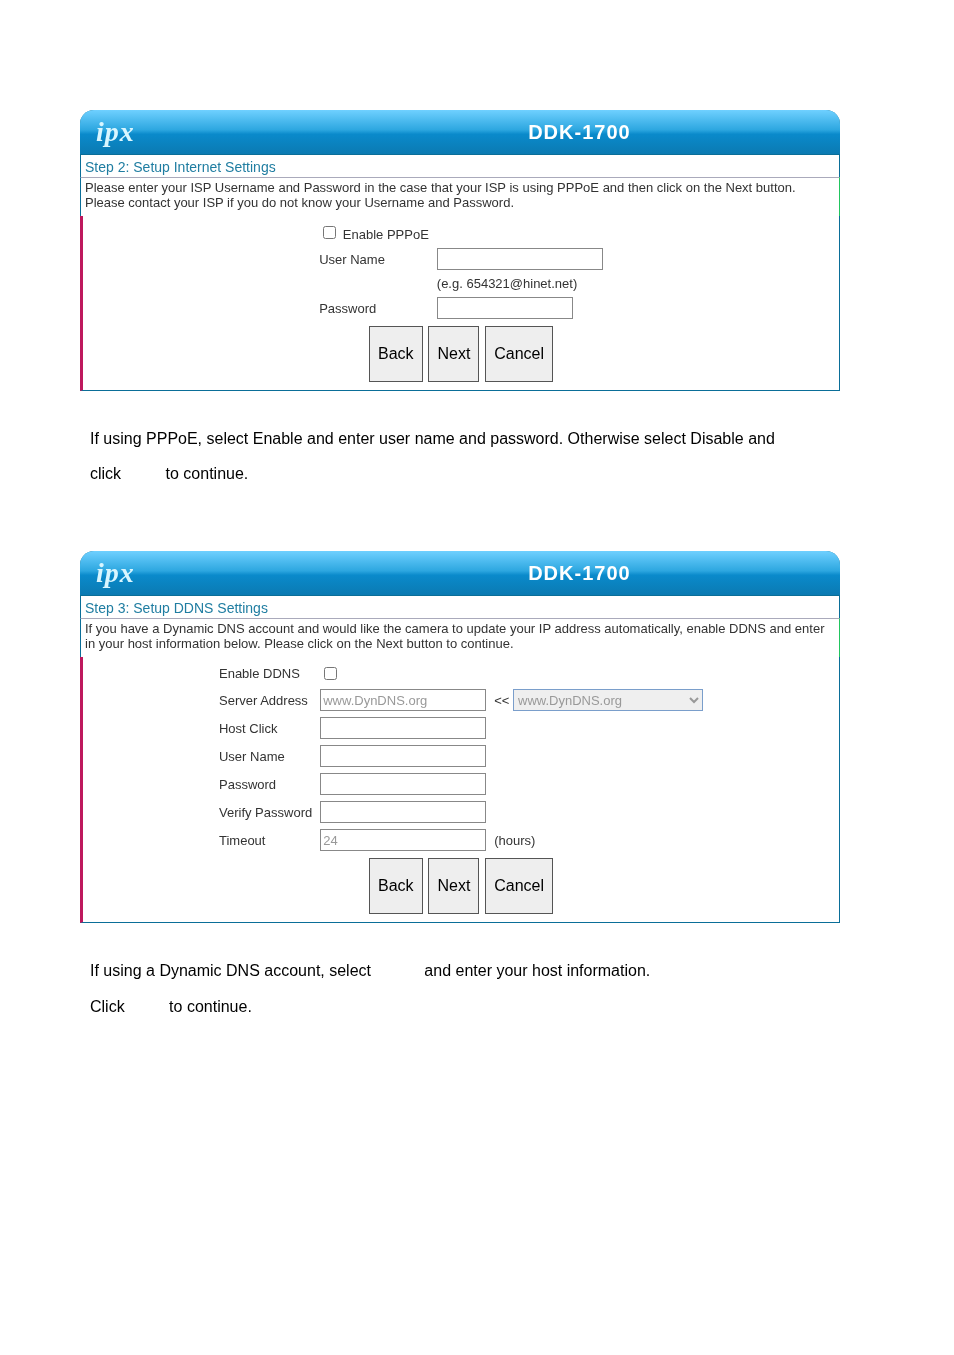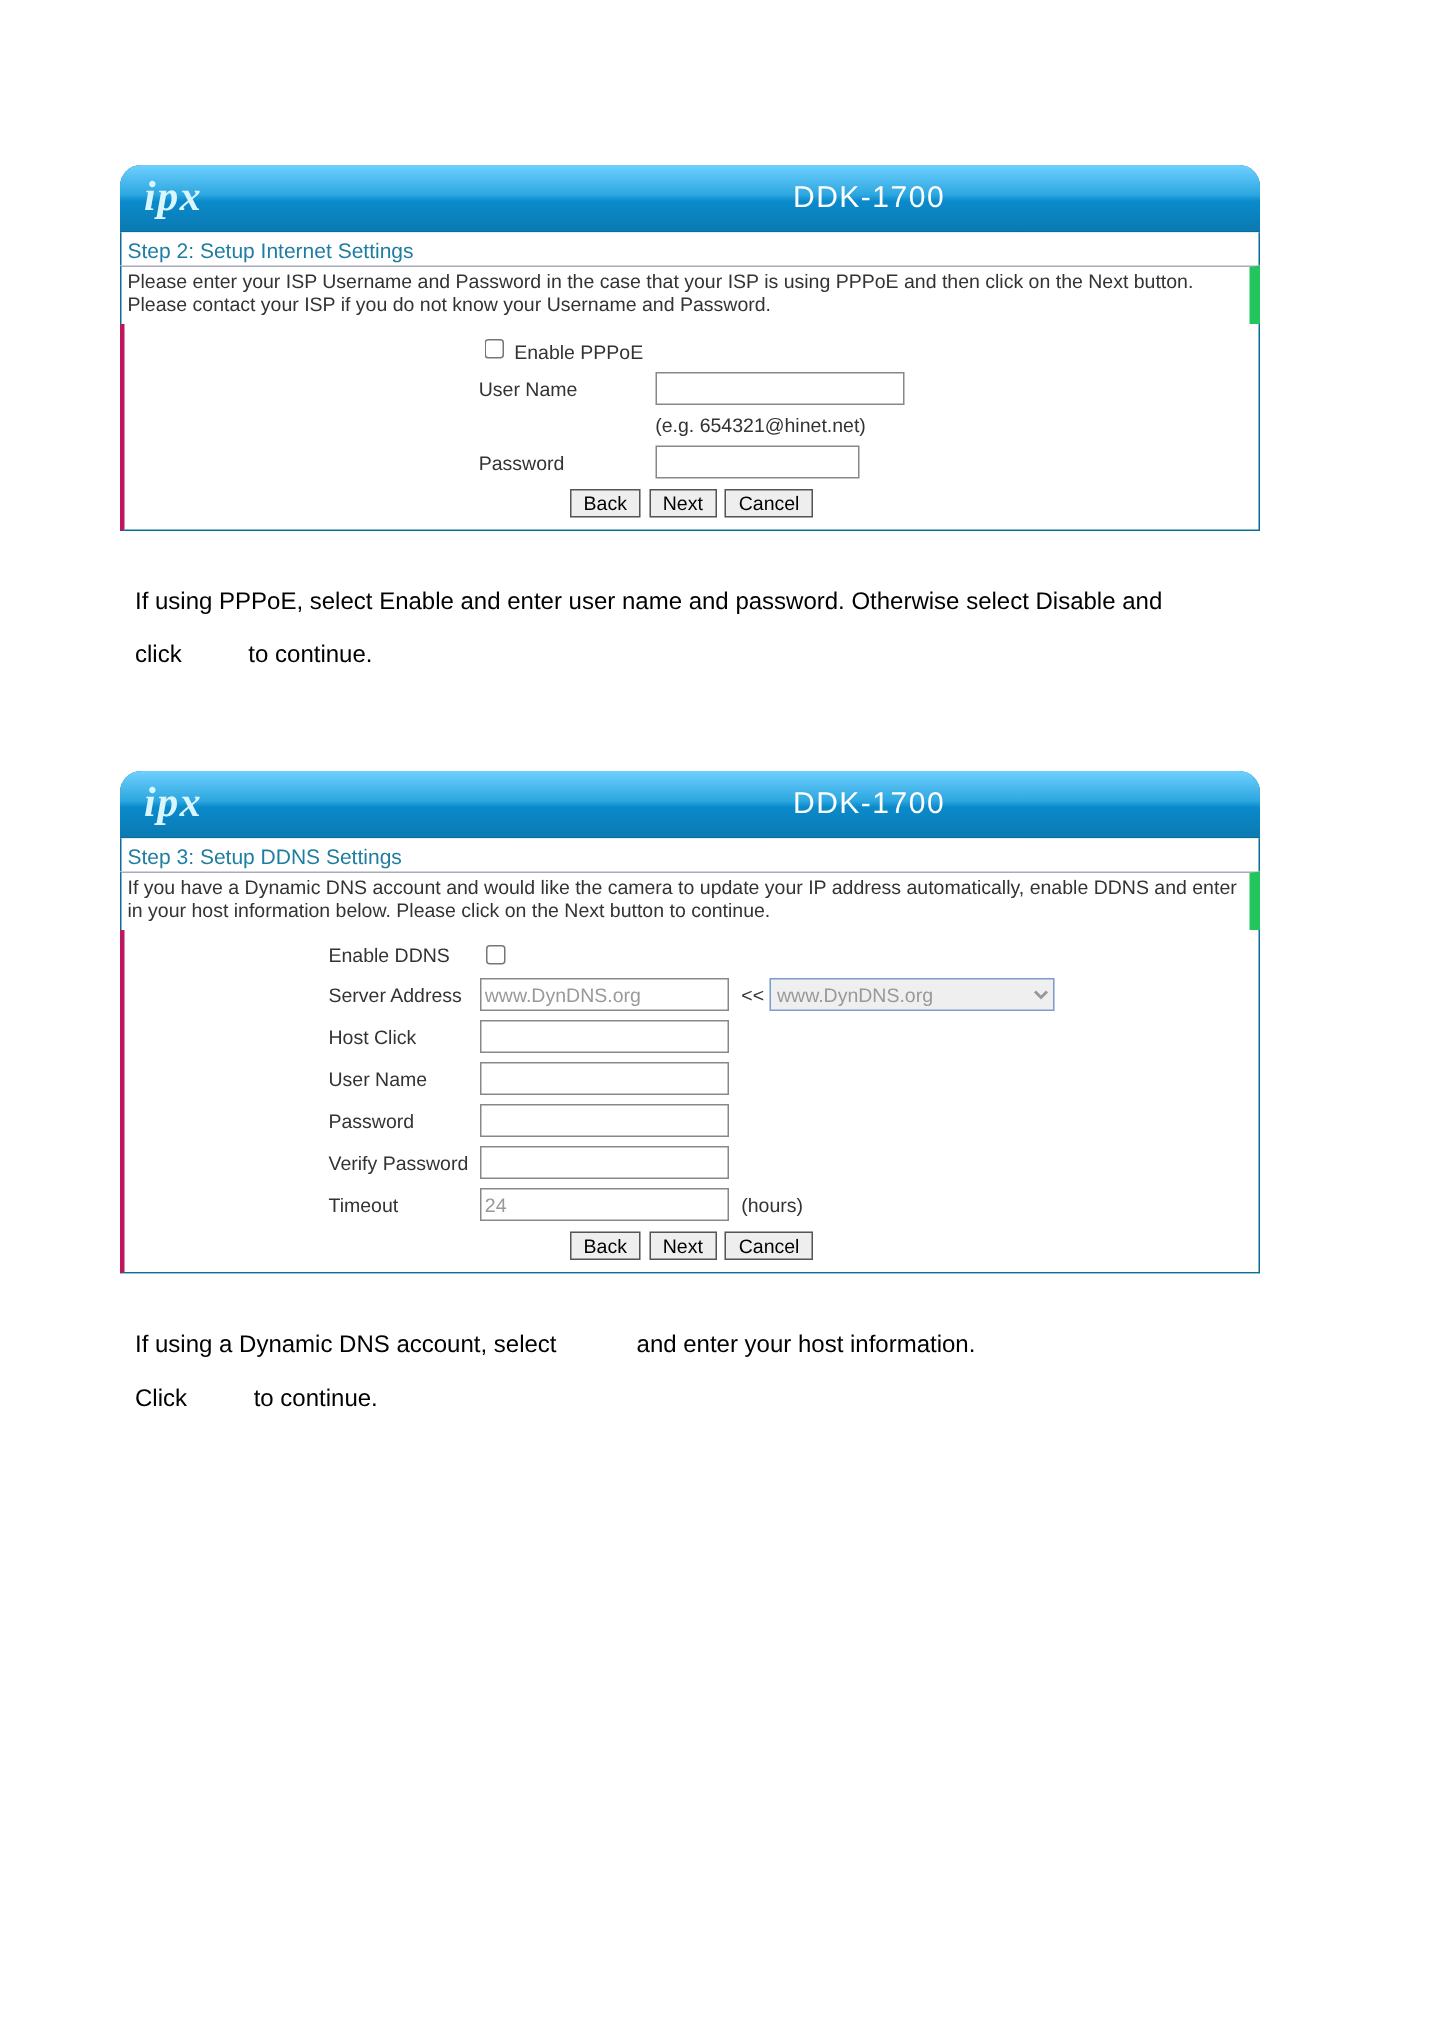"DDK-1700" .model { font-weight: normal -> bold }
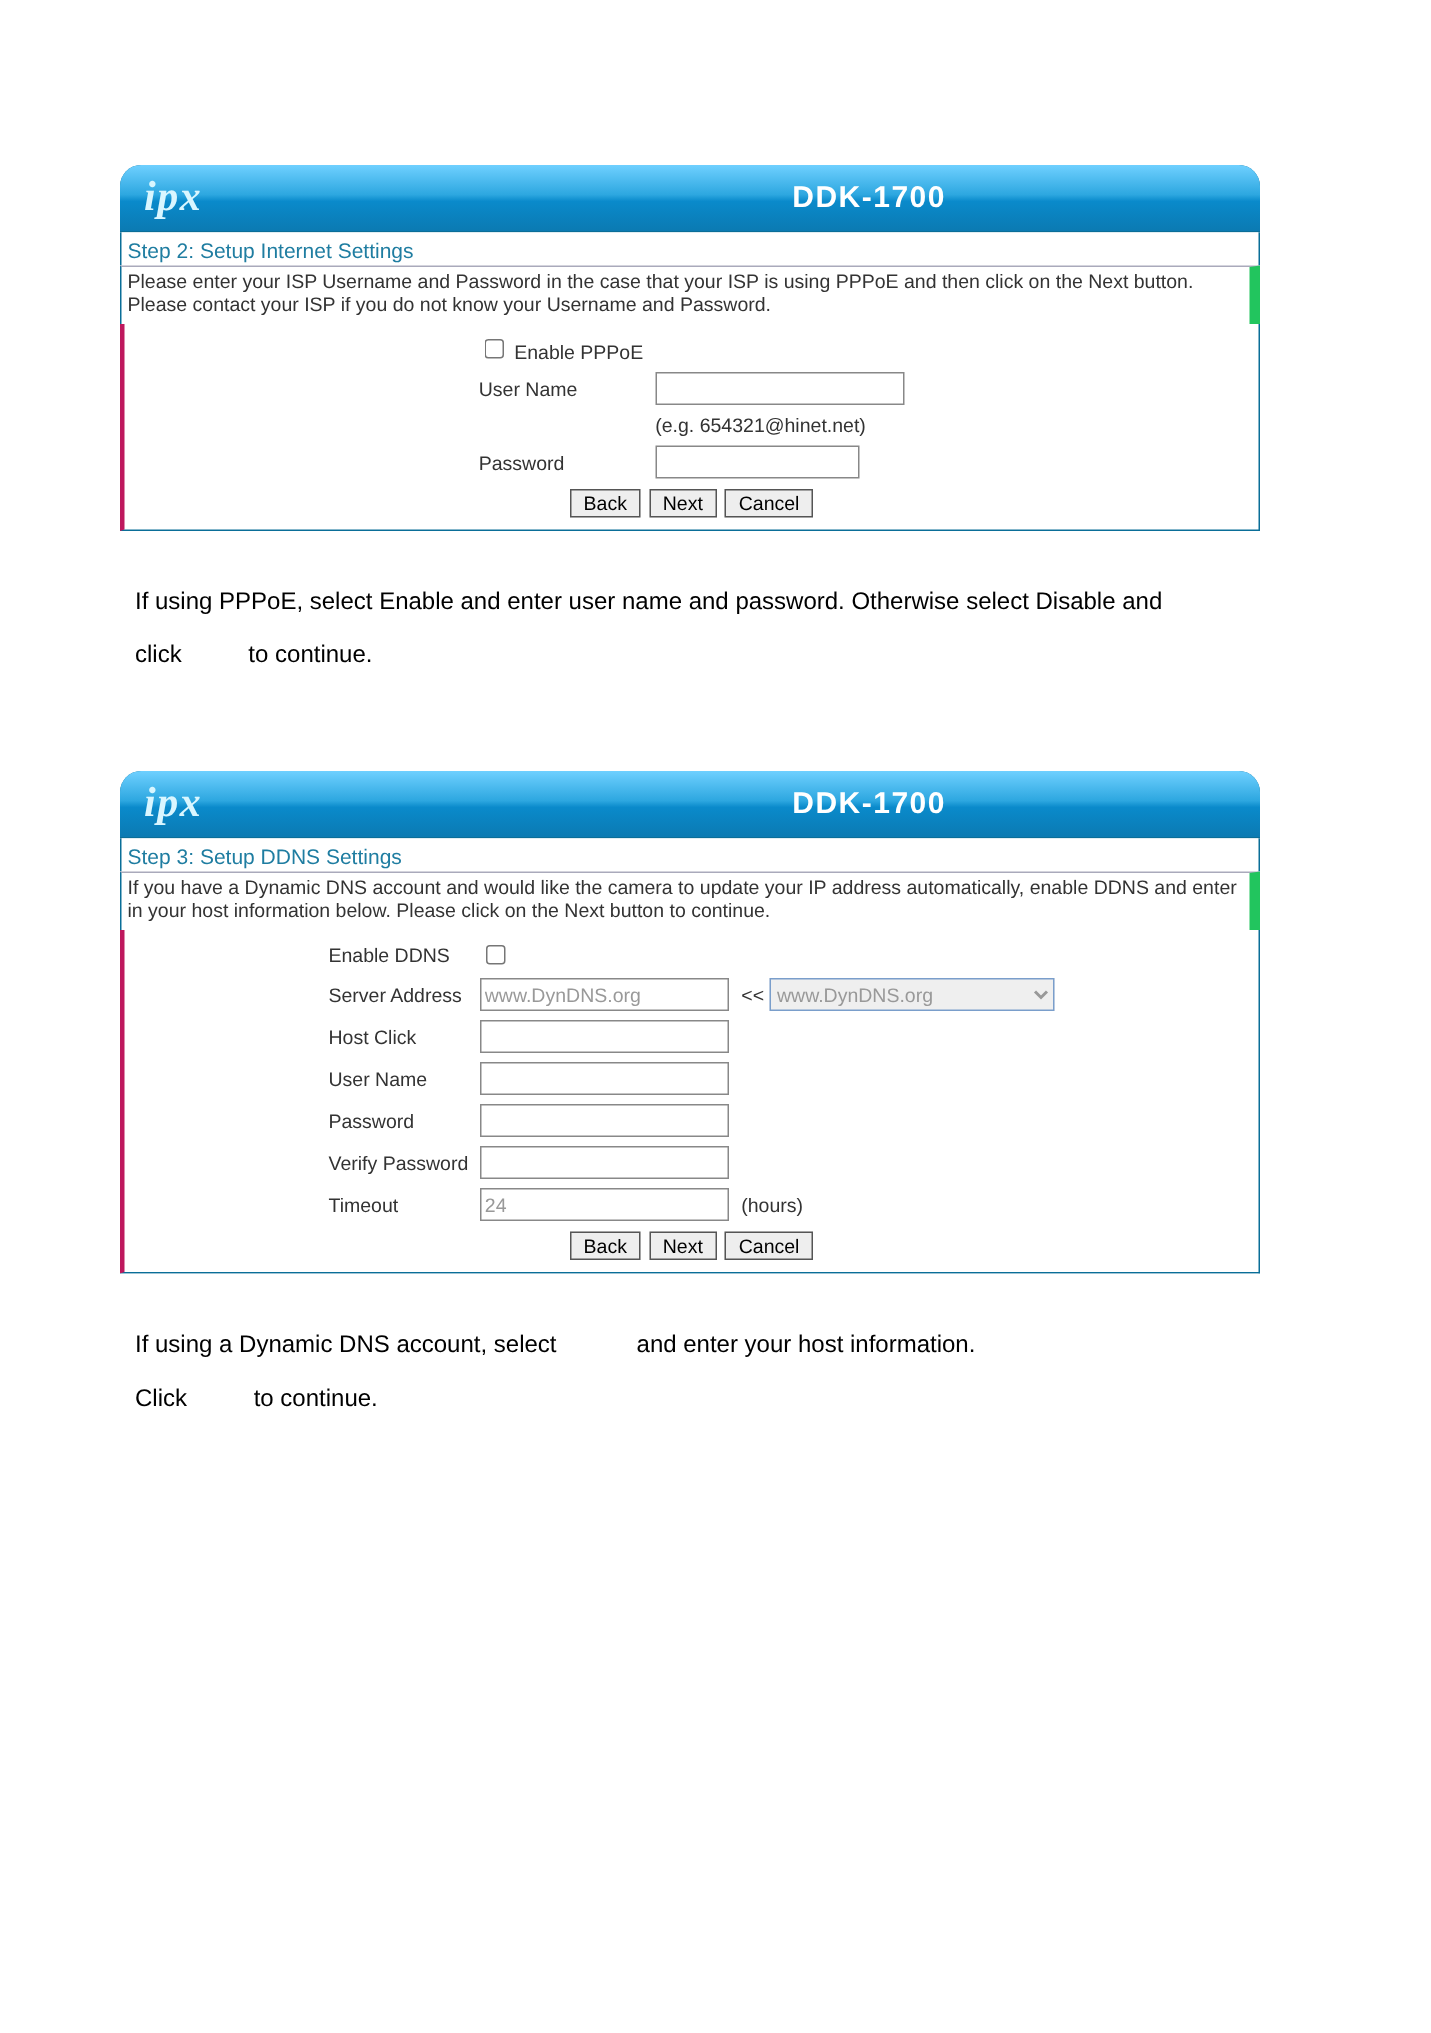"Please enter your ISP Username" .desc { border-right: 7px solid #22c55e -> 1px solid #22c55e }
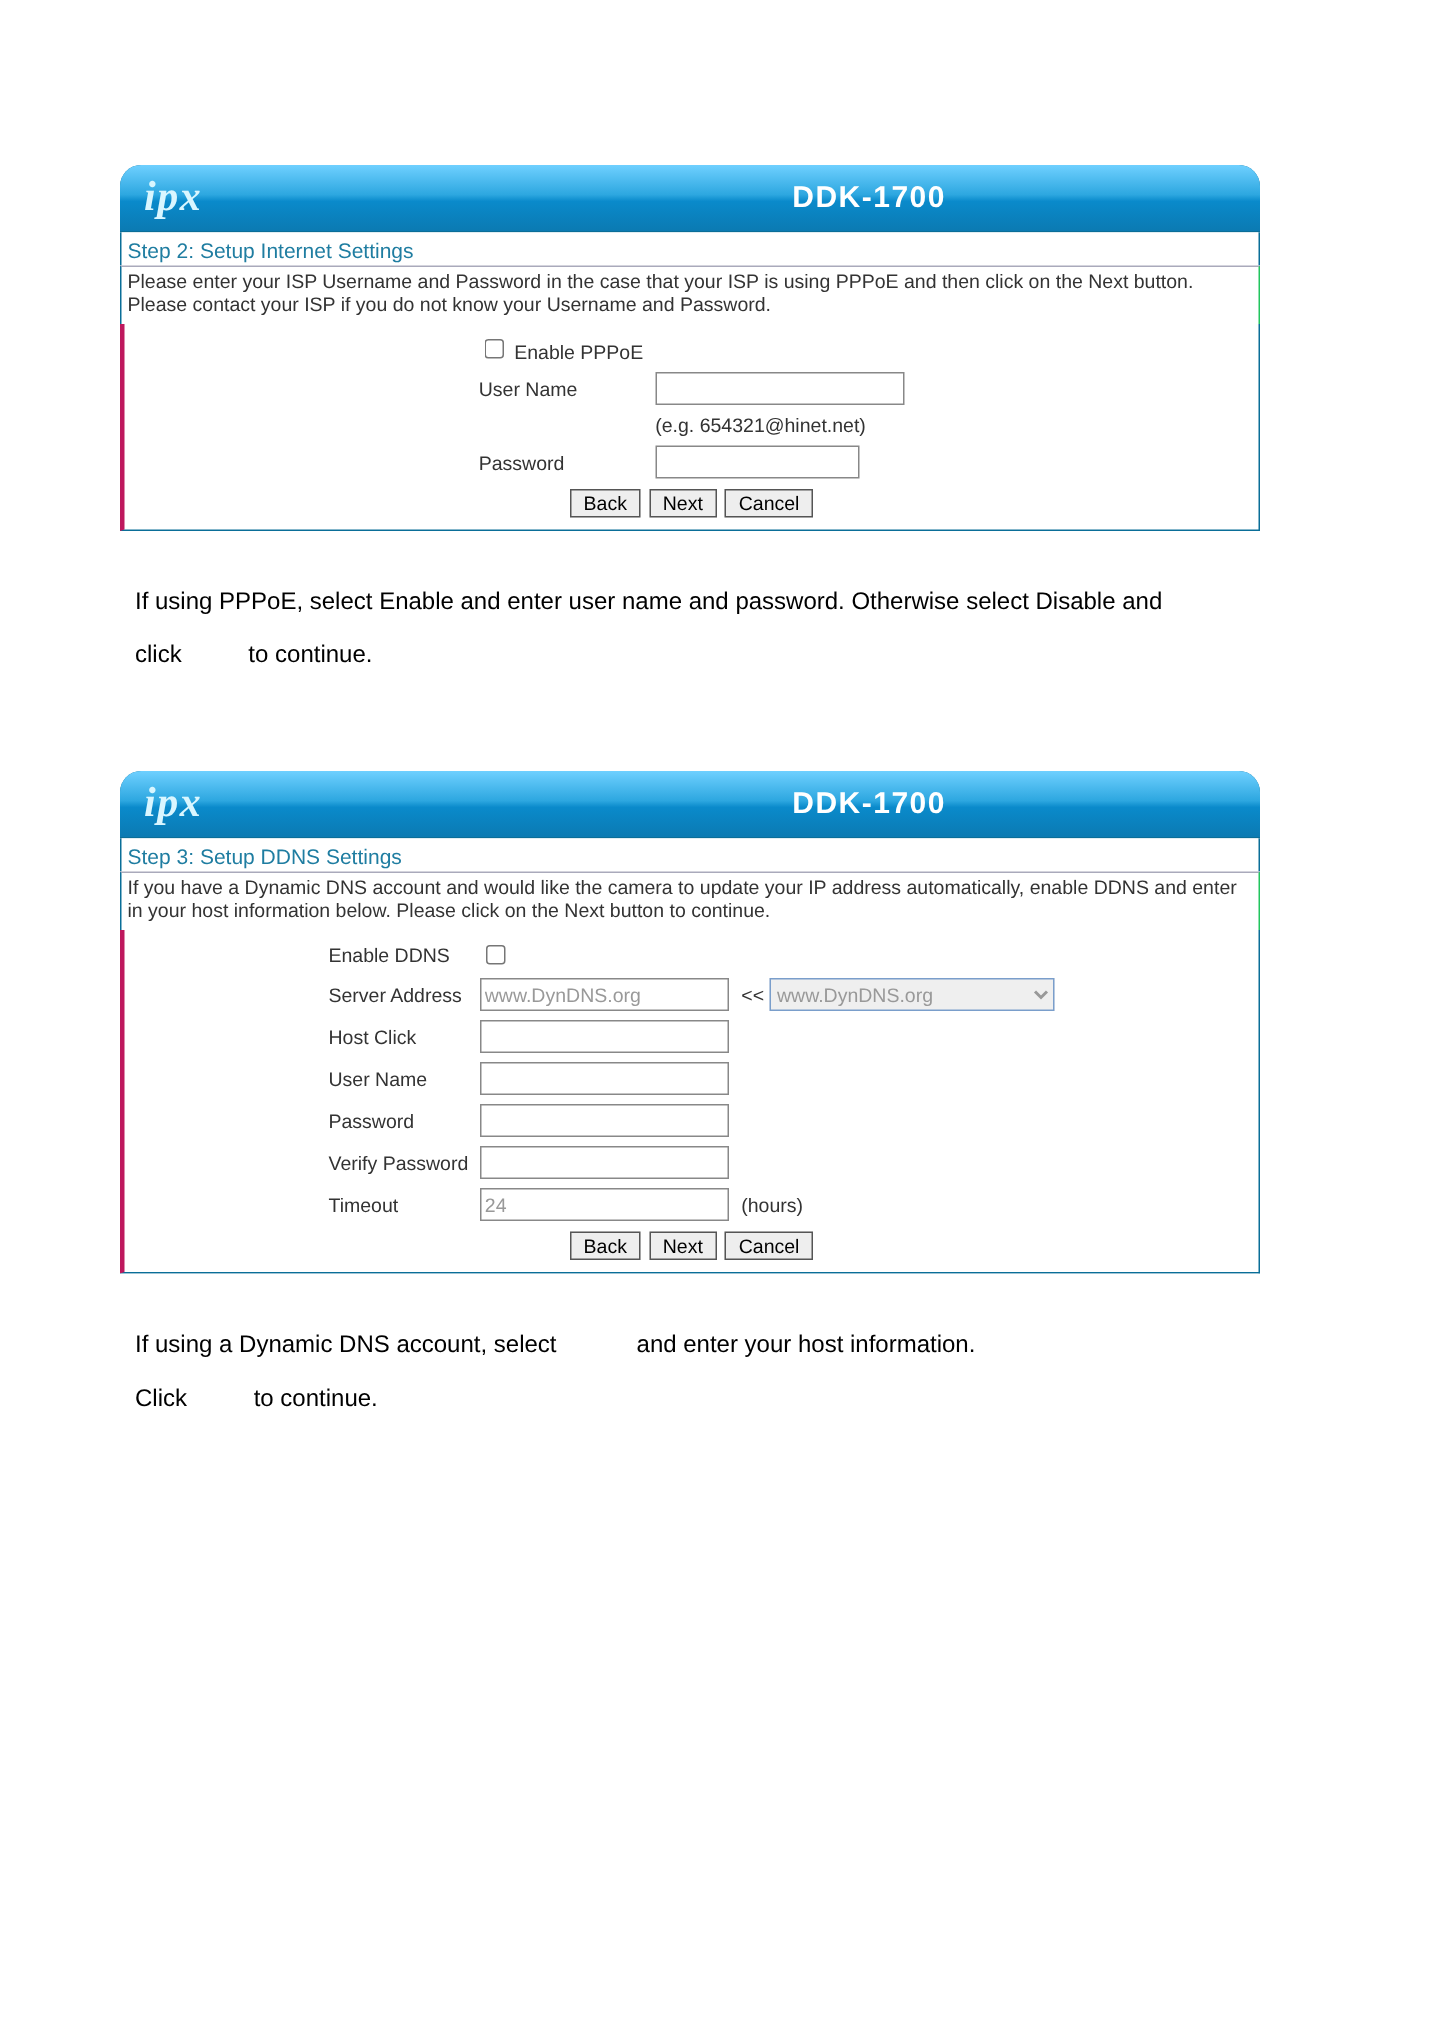"Back" .btn { font-size: 13px -> 16px; padding: 1px 8px -> 18px 8px }
